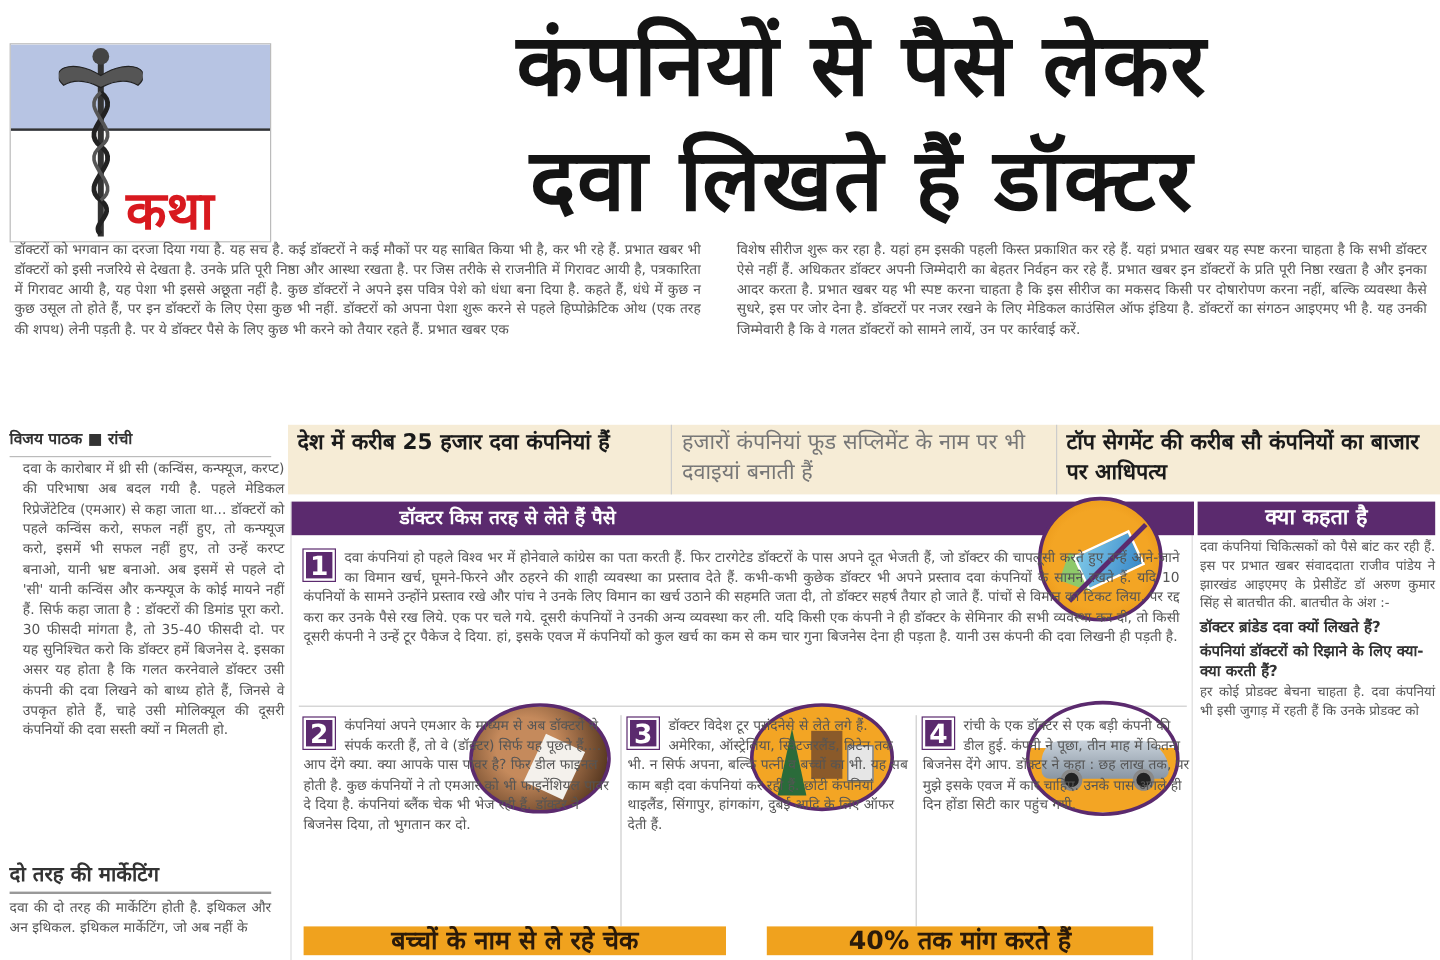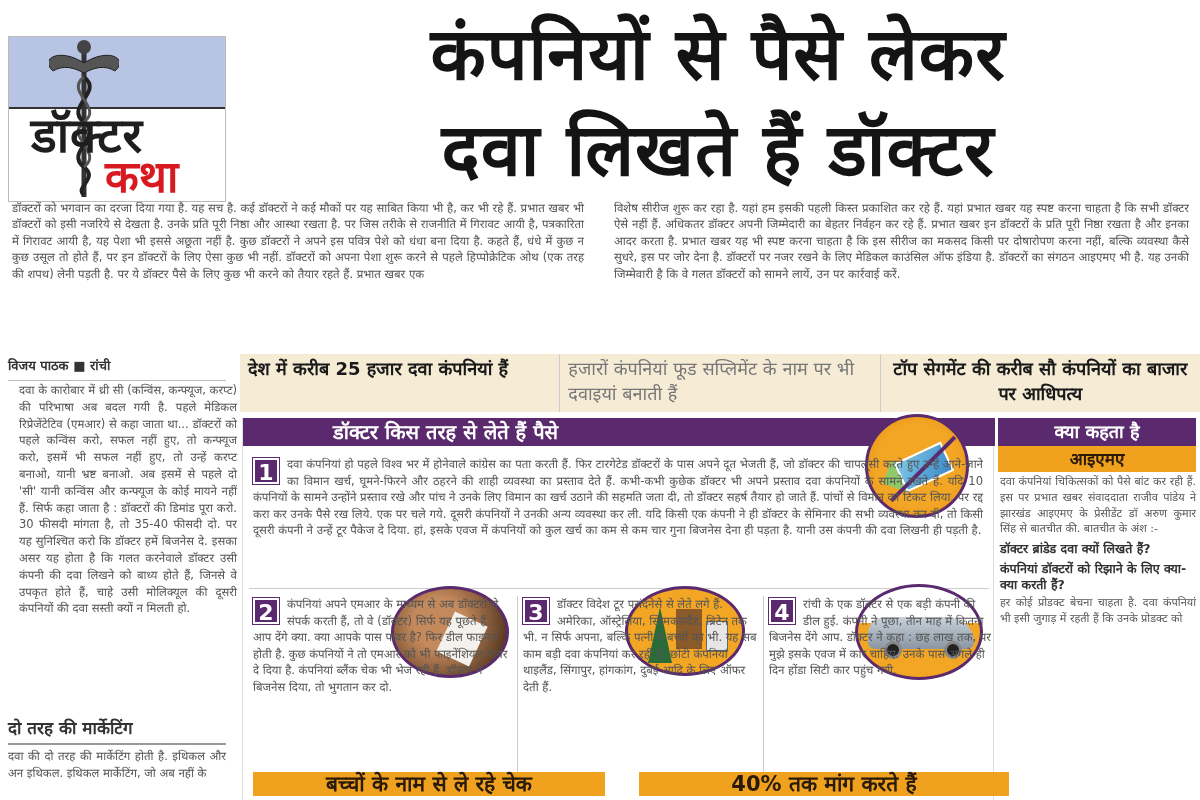"डॉक्टर" div.logo-word1 { html: <div>डॉक्टर</div> -> none }
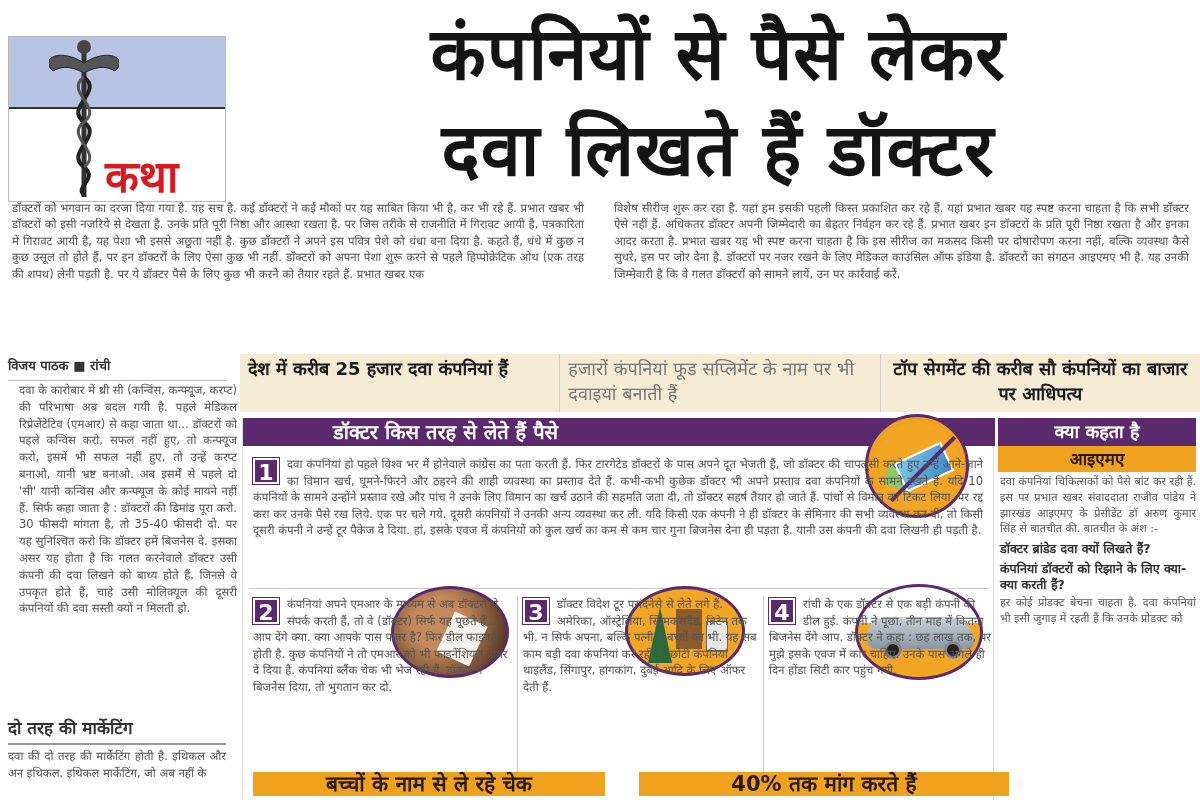"टॉप सेगमेंट की करीब सौ" .fact:last-child { text-align: center -> none }
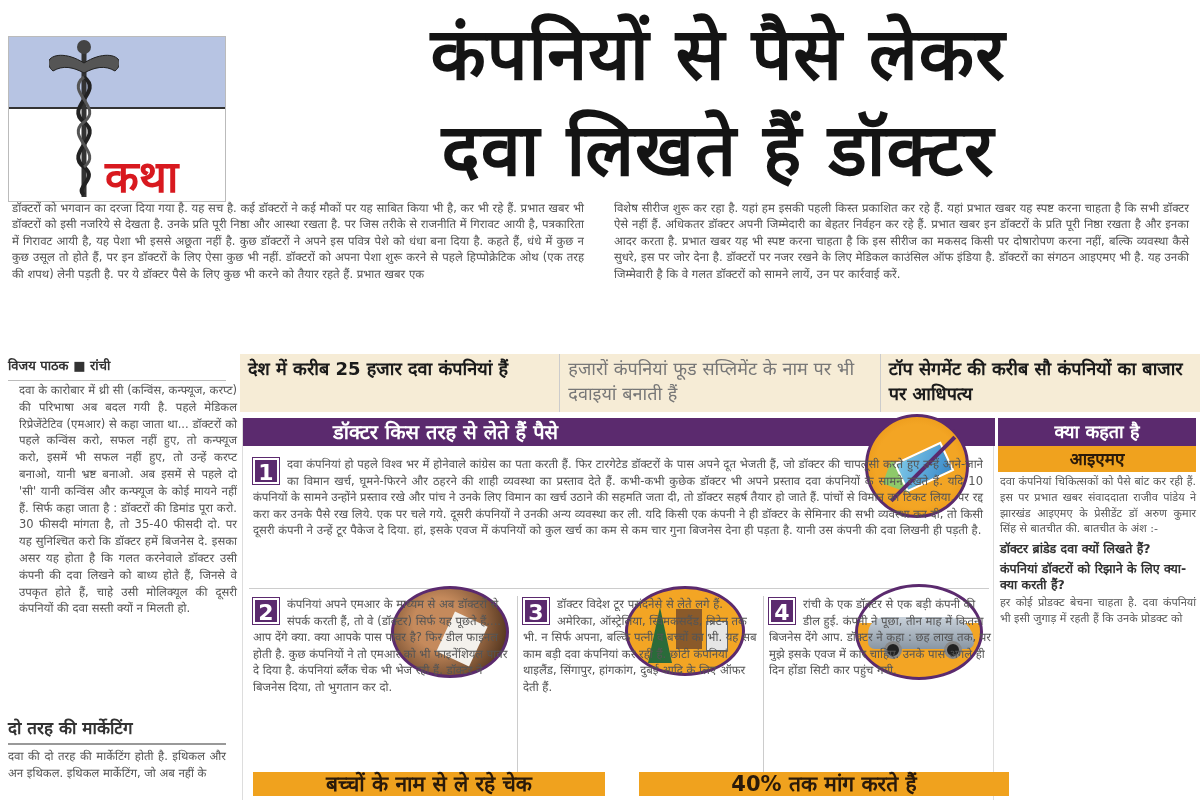"डॉक्टर किस तरह से लेते" .box-title { font-size: 20px -> 16px }
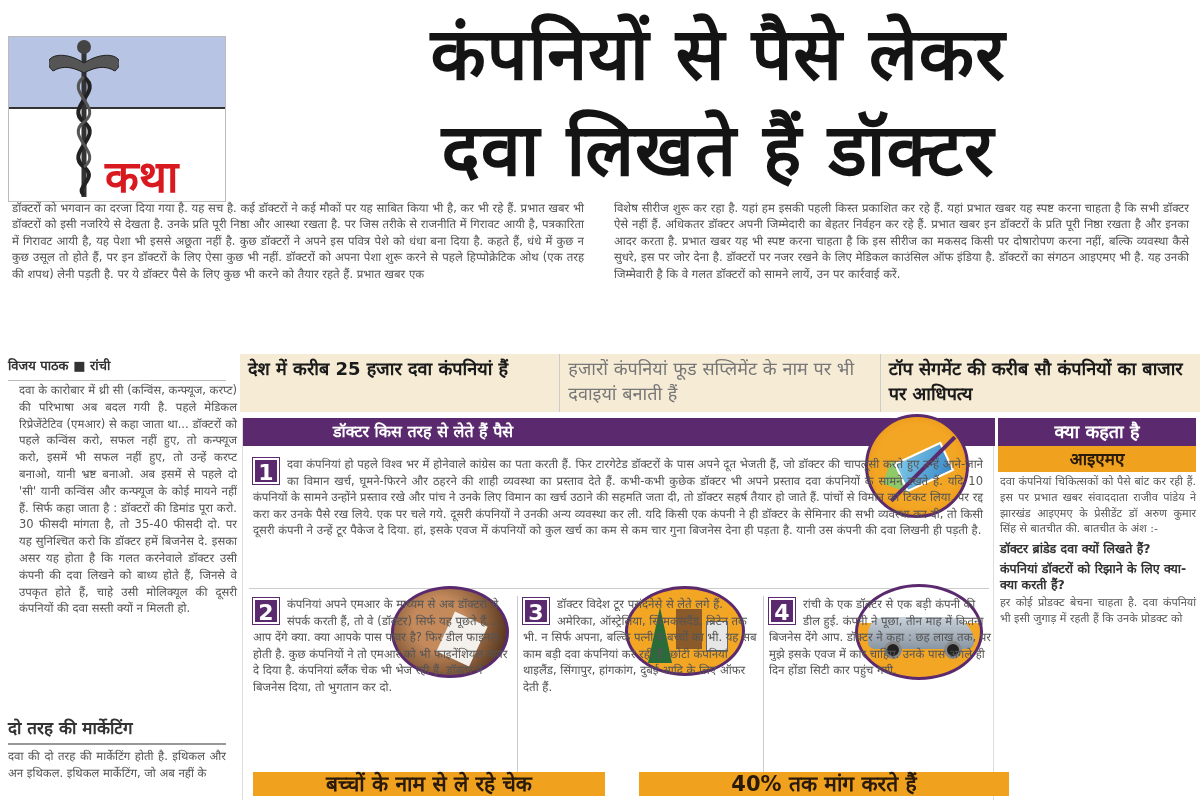"आइएमए" div.side-title2 { html: <div>आइएमए</div> -> none }
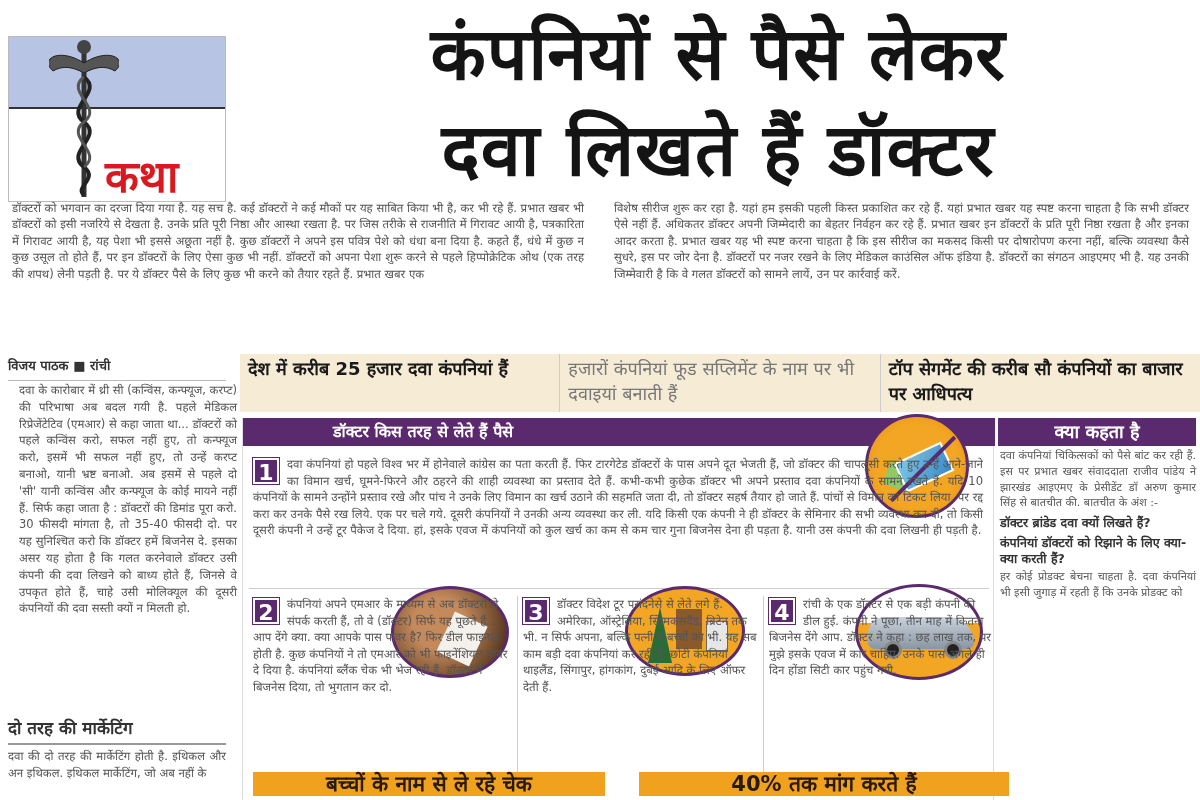"डॉक्टर विदेश टूर पसंदनेसे से" span { text: स्विमकसदैंड -> स्विटजरलैंड }
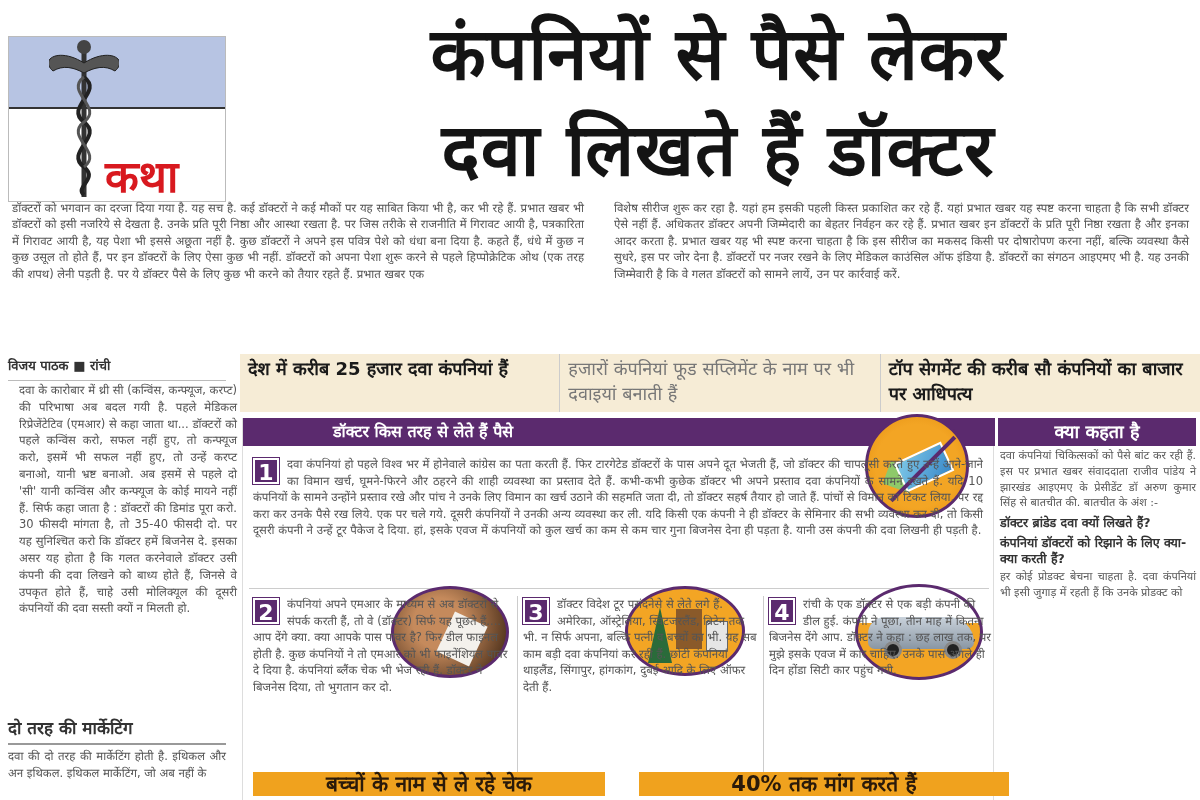"40% तक मांग करते हैं" .ora2 { width: 370px -> 322px }
